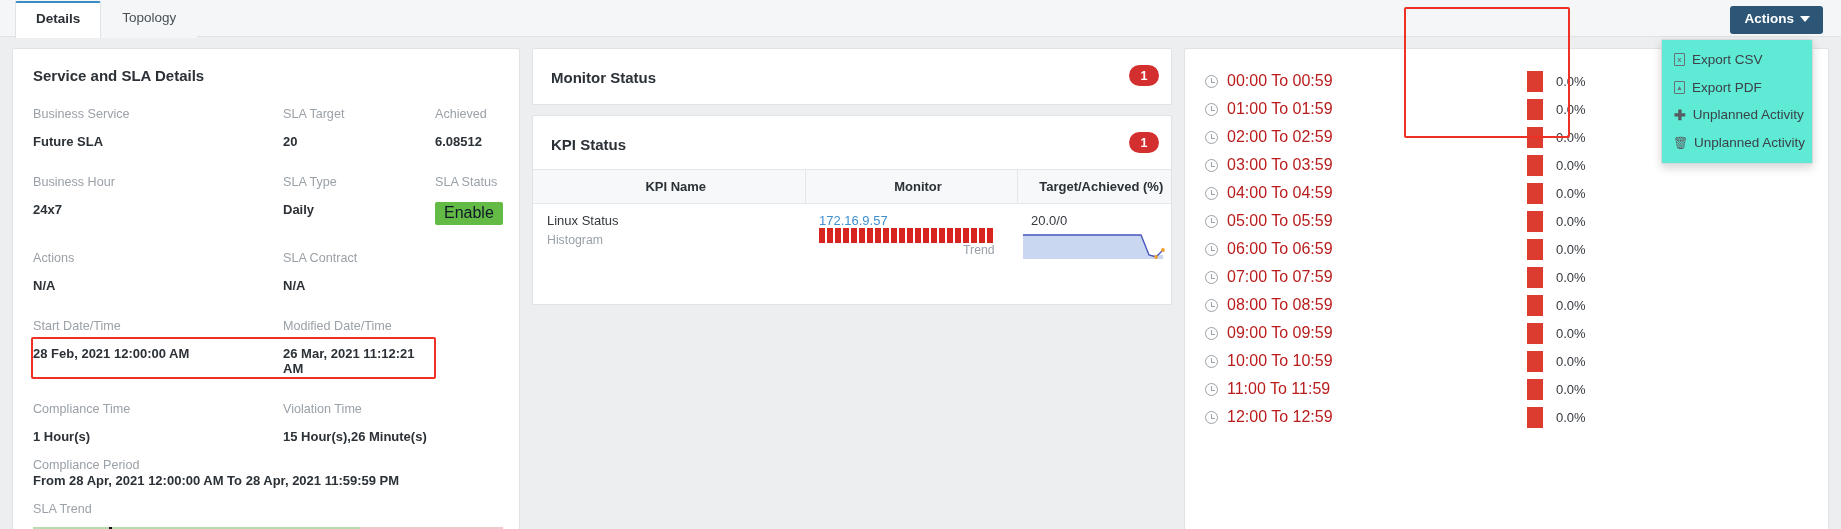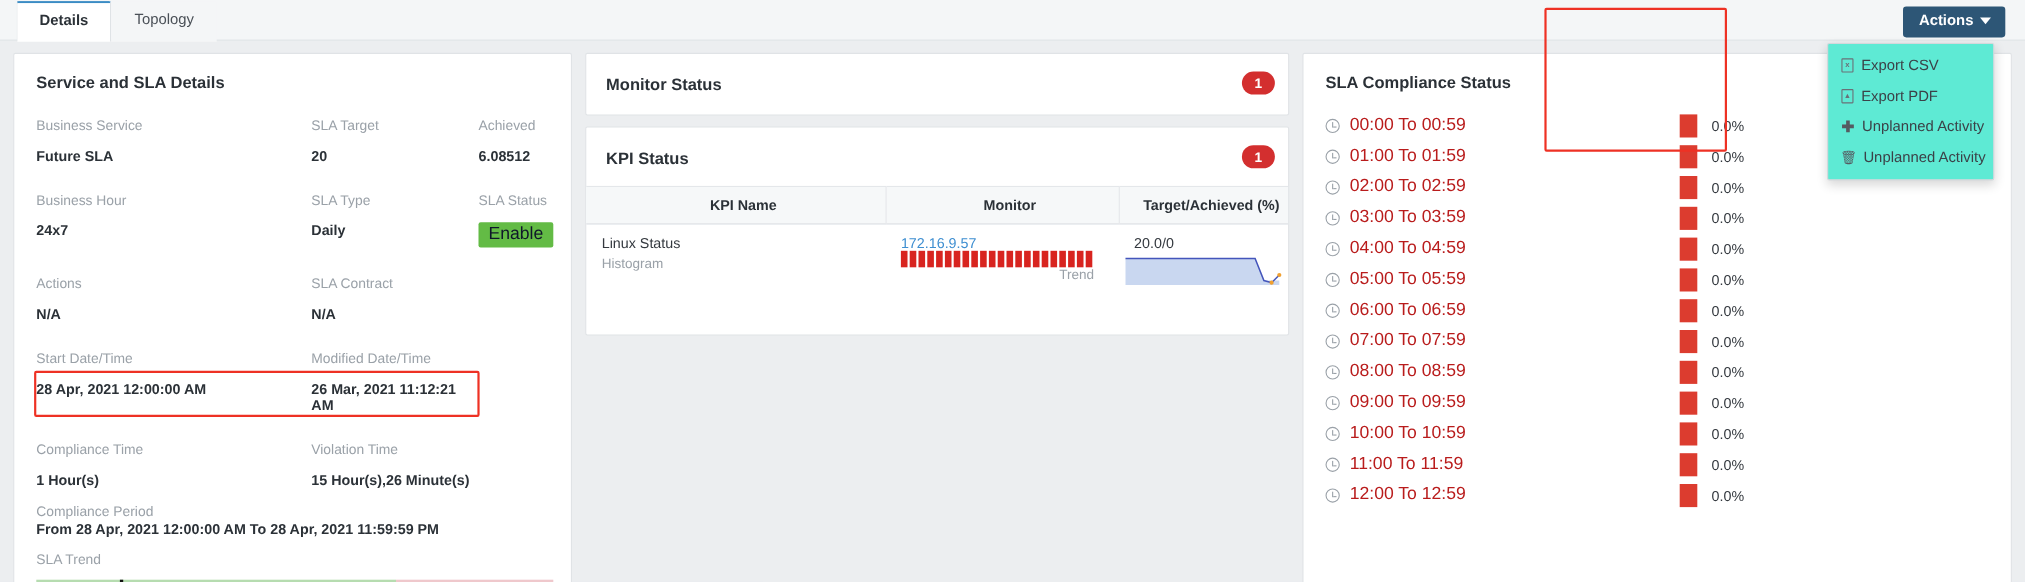"SLA Compliance Status" div.panel-title { html: <div>SLA Compliance Status</div> -> none }
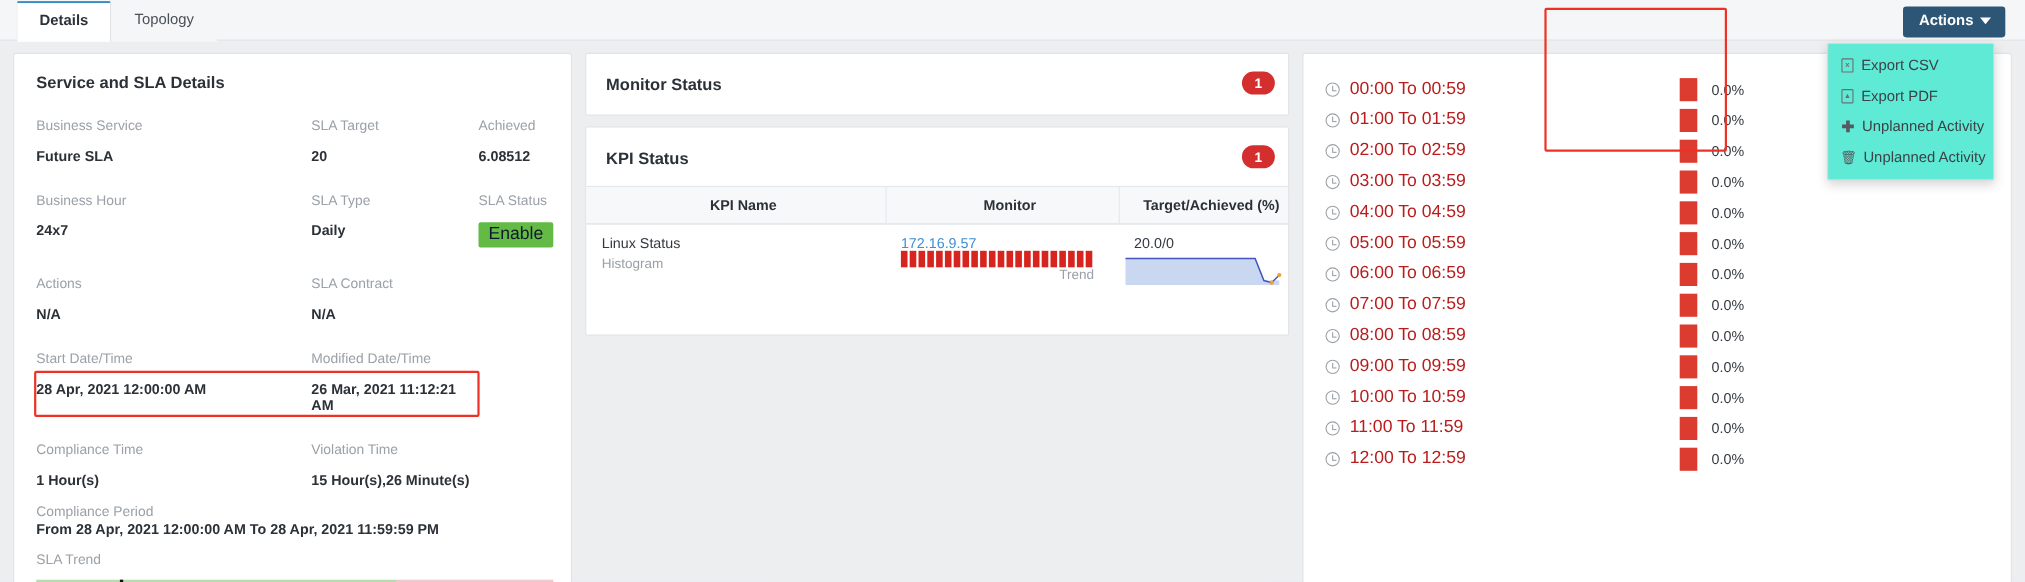"28 Apr, 2021 12:00:00 AM" div.f-value { text: Apr -> Feb }
